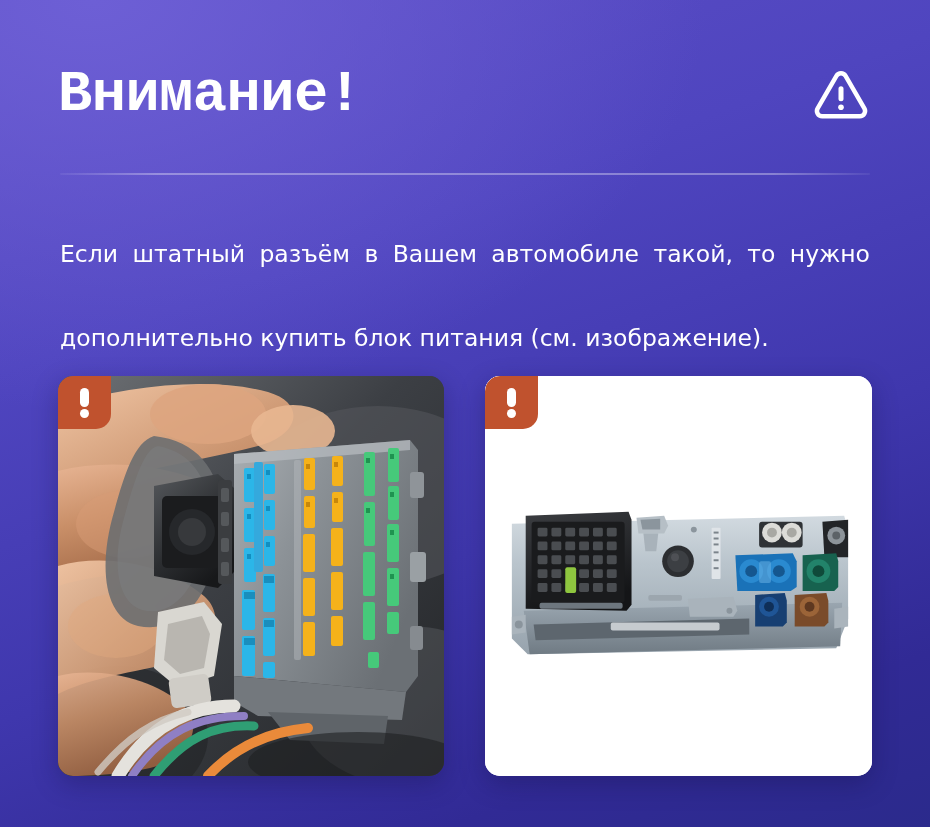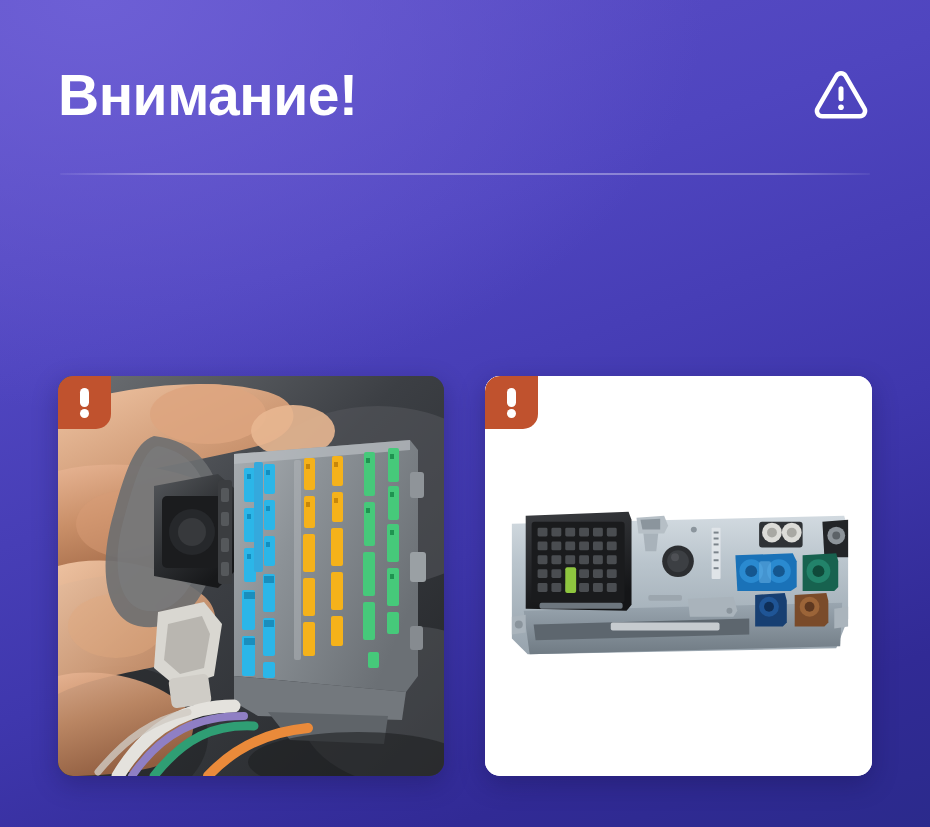"Внимание!" .title { font-family: Liberation Sans, sans-serif -> Liberation Mono, monospace }
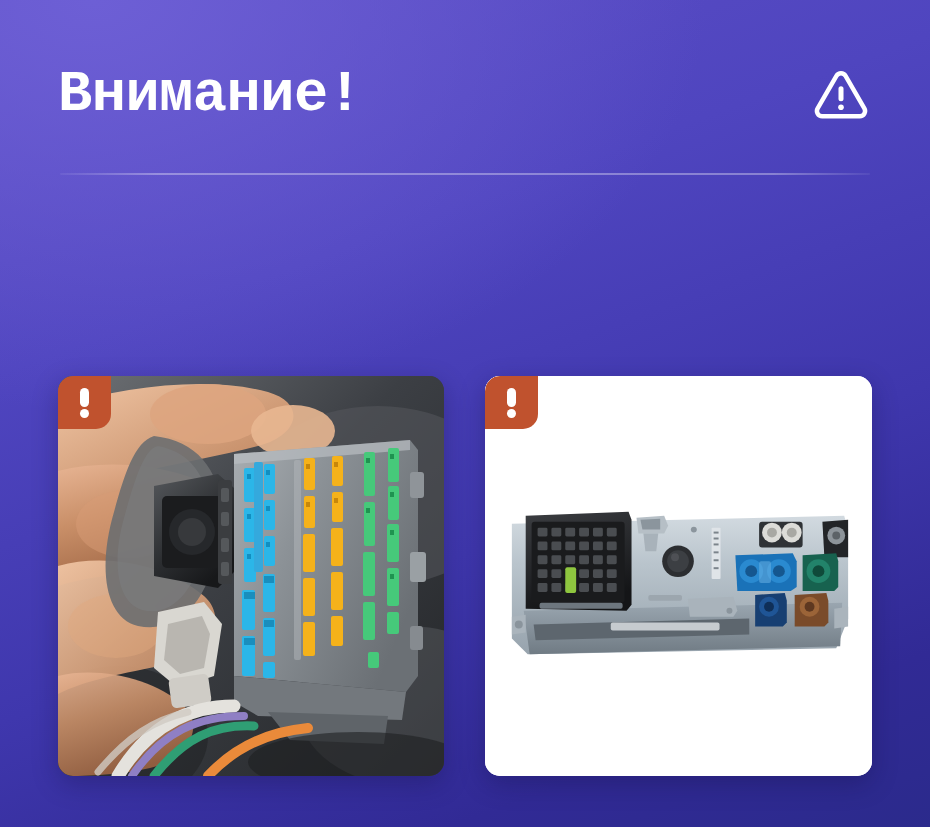"Если штатный разъём в Вашем" div.copy { html: none -> <div> <span>Если штатный разъём в Вашем автомобиле такой, то нужно</span> <span>дополнительно купить блок питания (см. изображение).</span> </div> }
